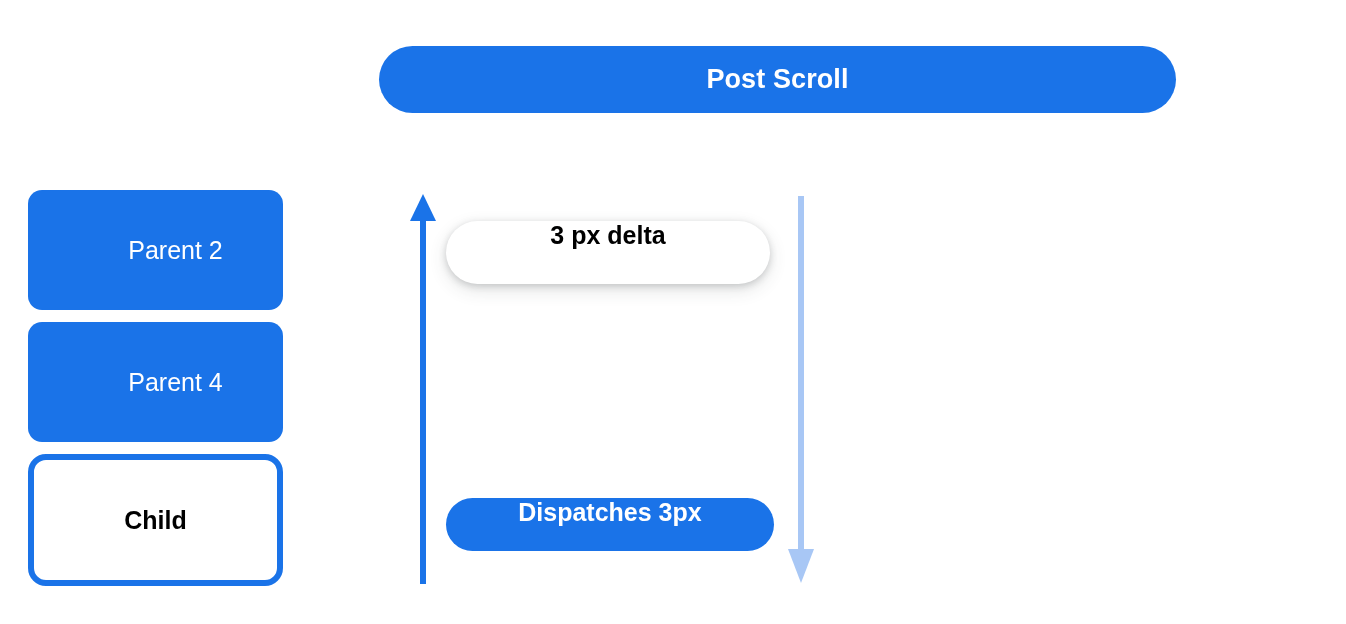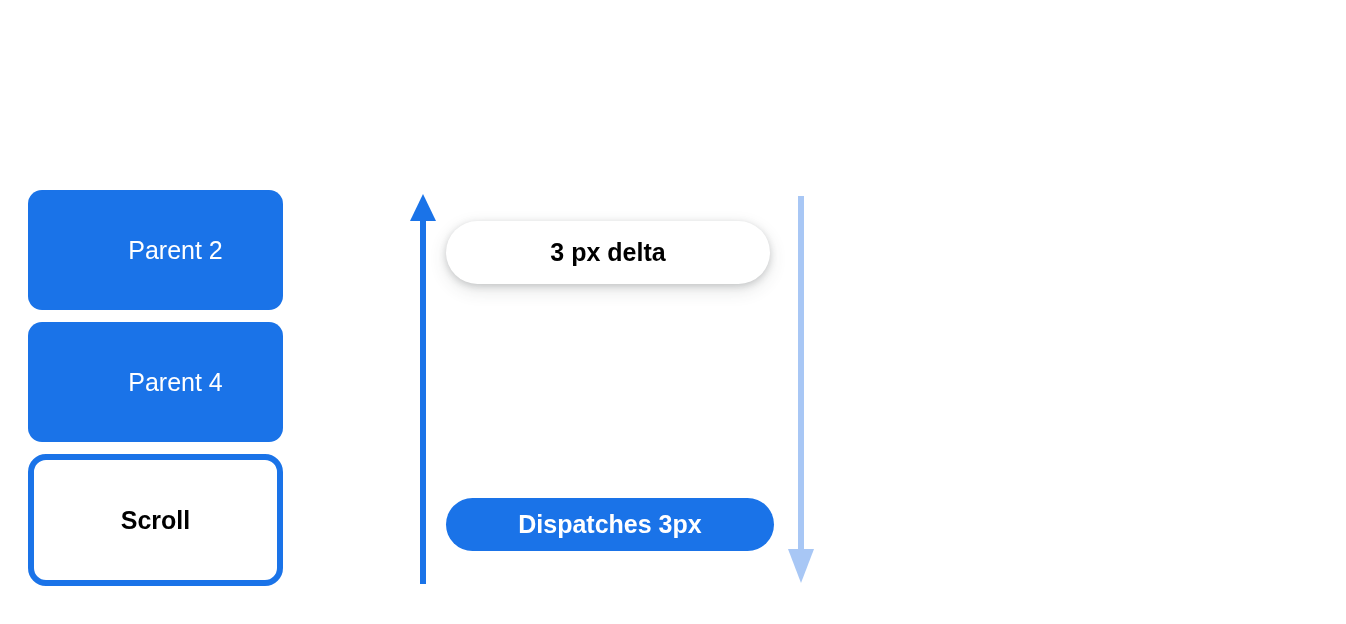"Post Scroll" div.header-bar { html: none -> <div> <span>Post Scroll</span> </div> }
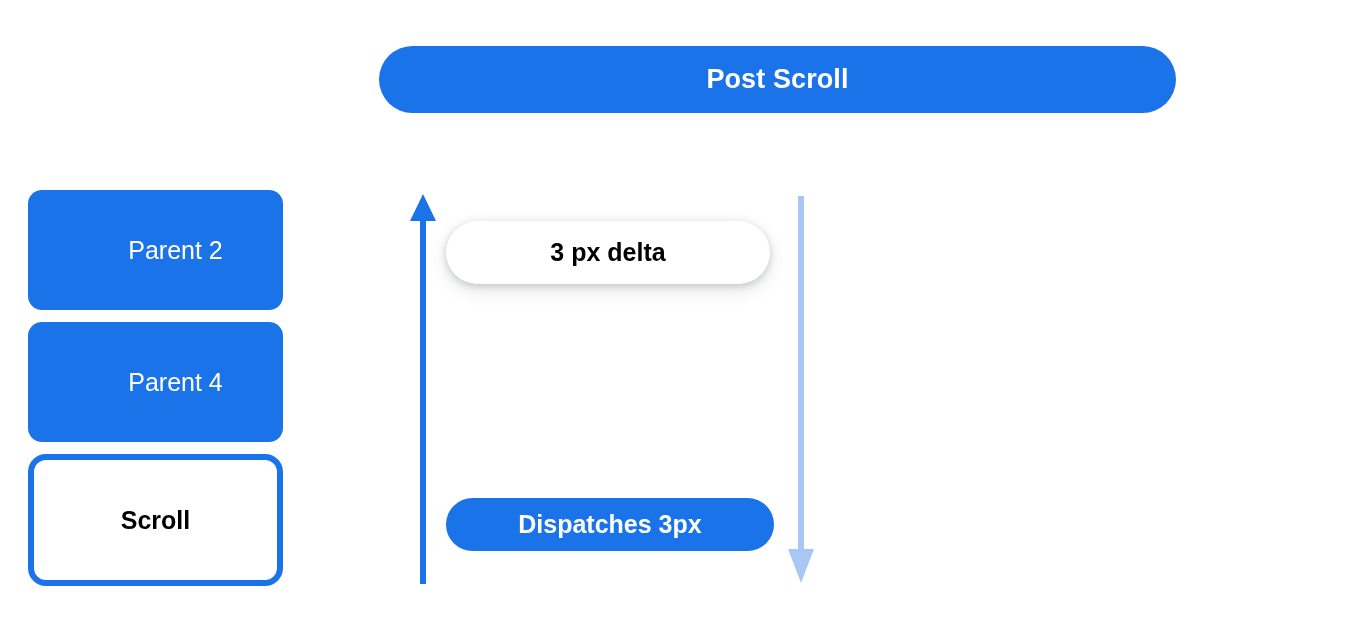"3 px delta" .pill { align-items: center -> flex-start }
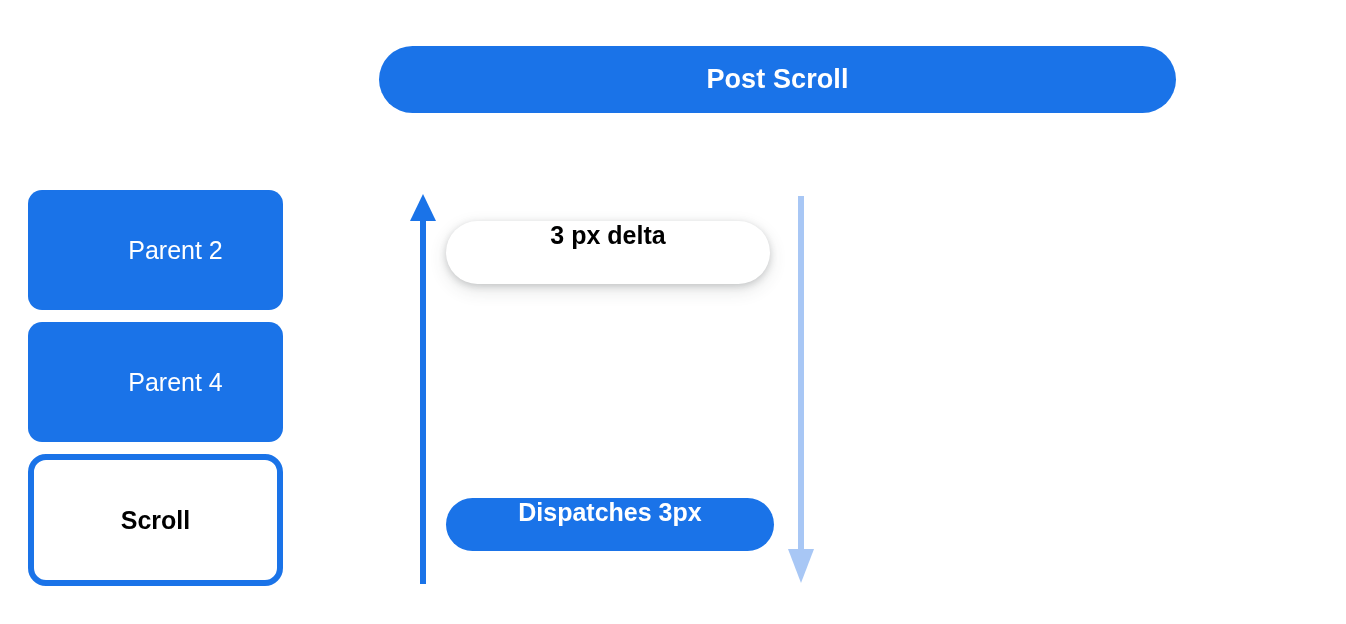"Scroll" span.node-label { text: Scroll -> Child }
